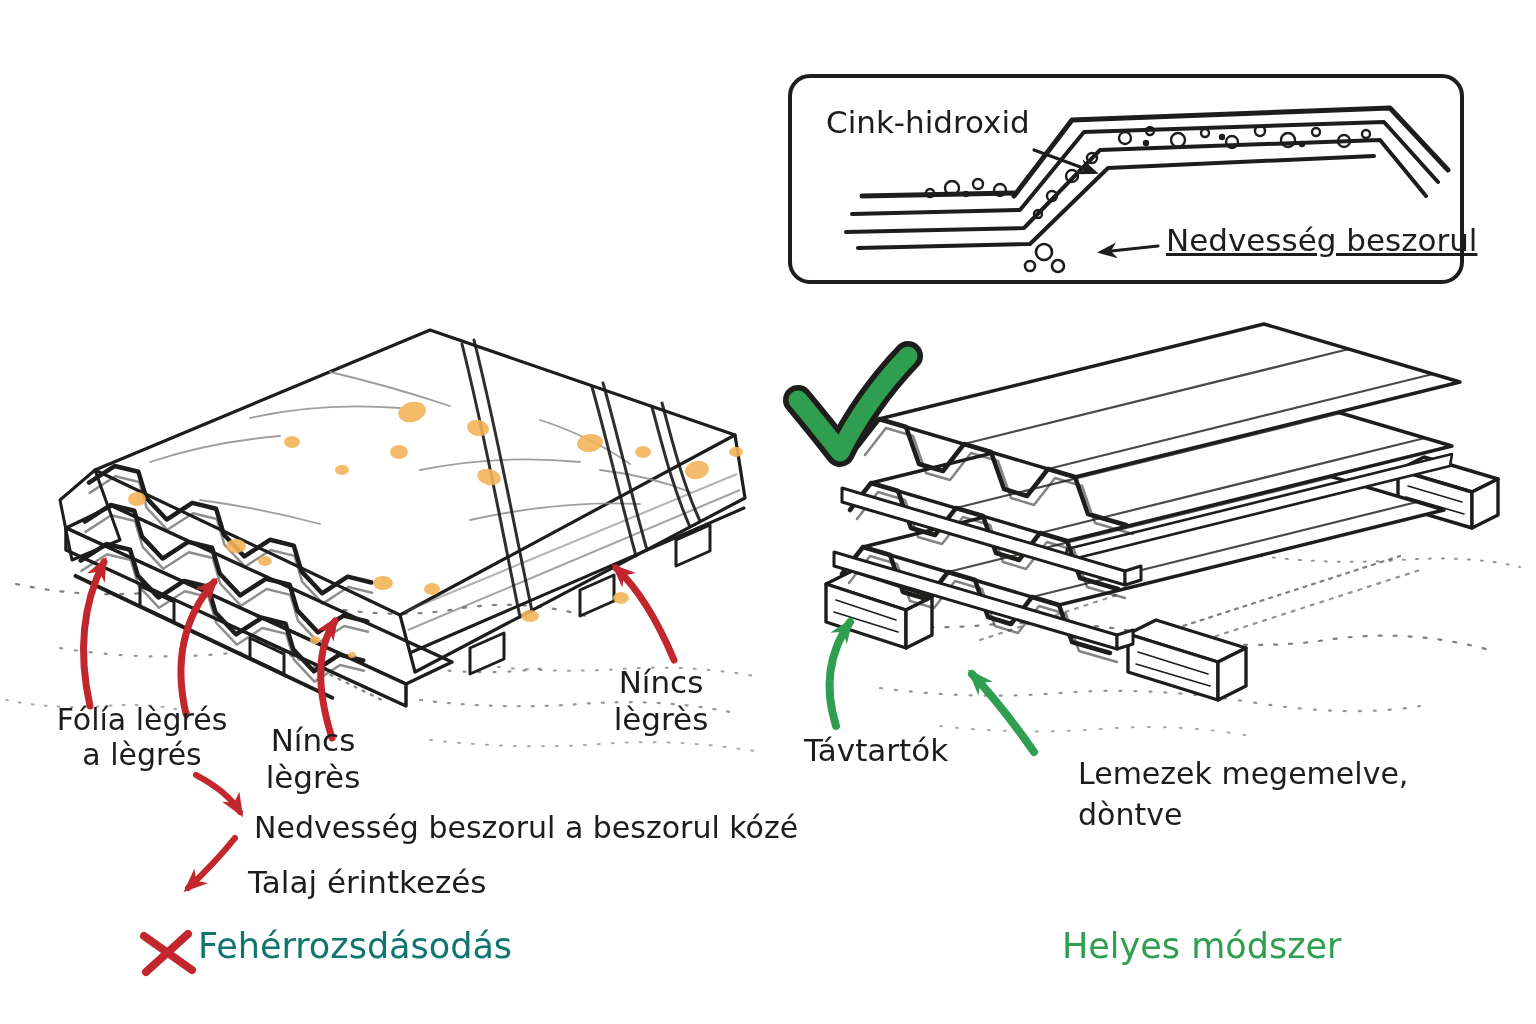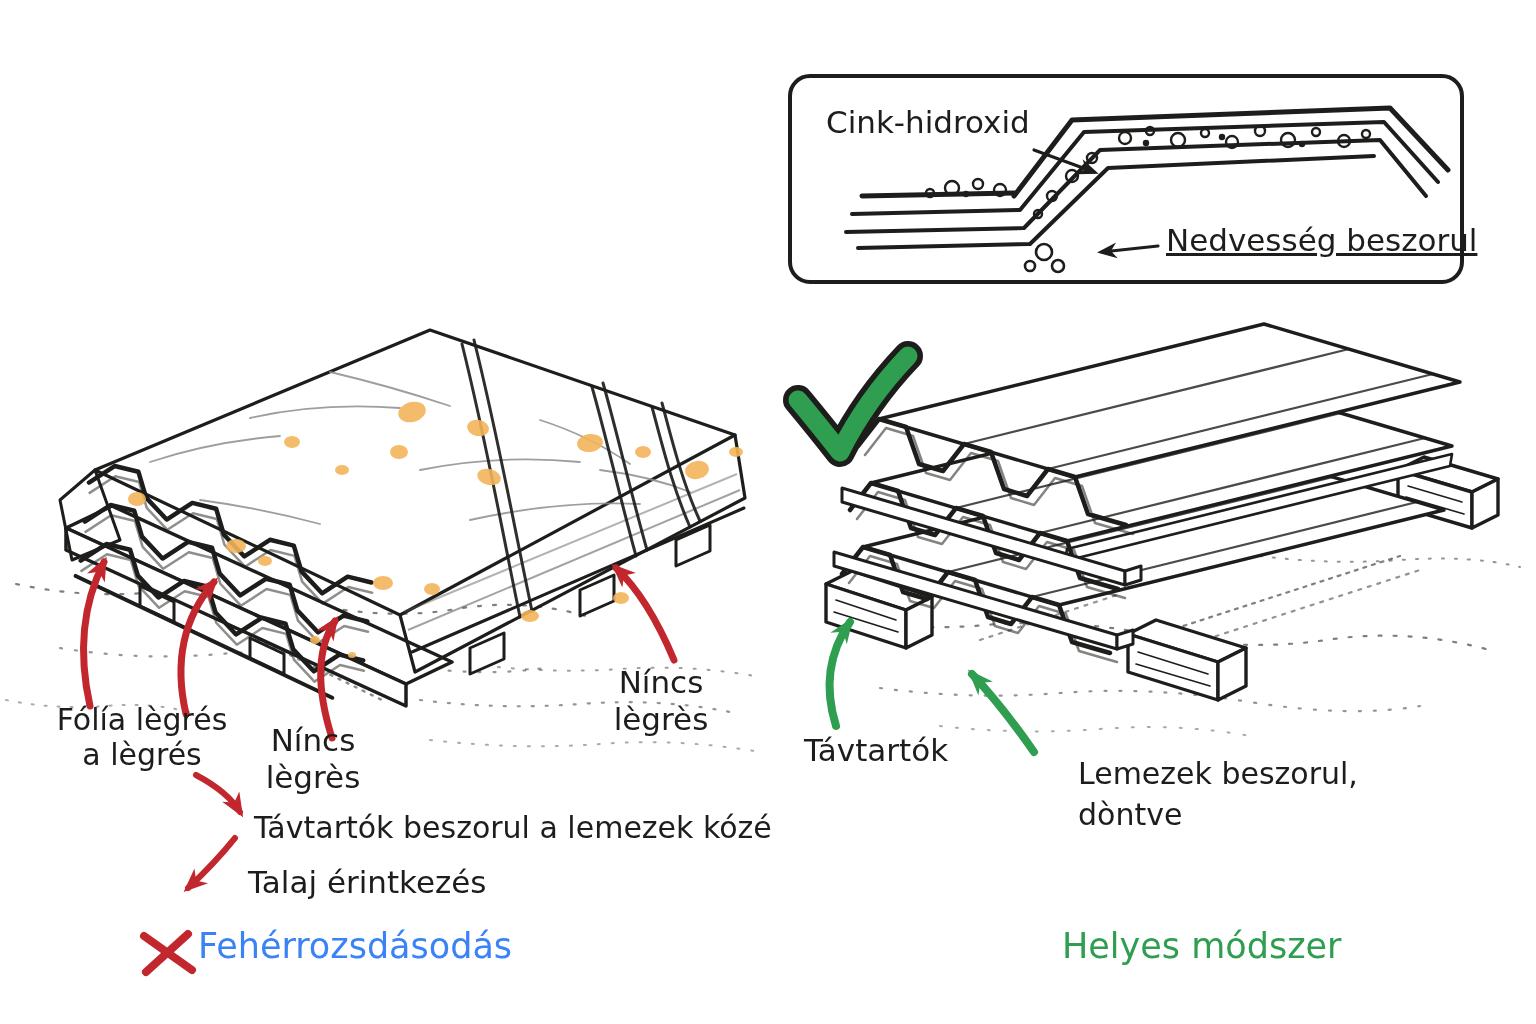"Lemezek beszorul," span.ln { text: beszorul -> megemelve }
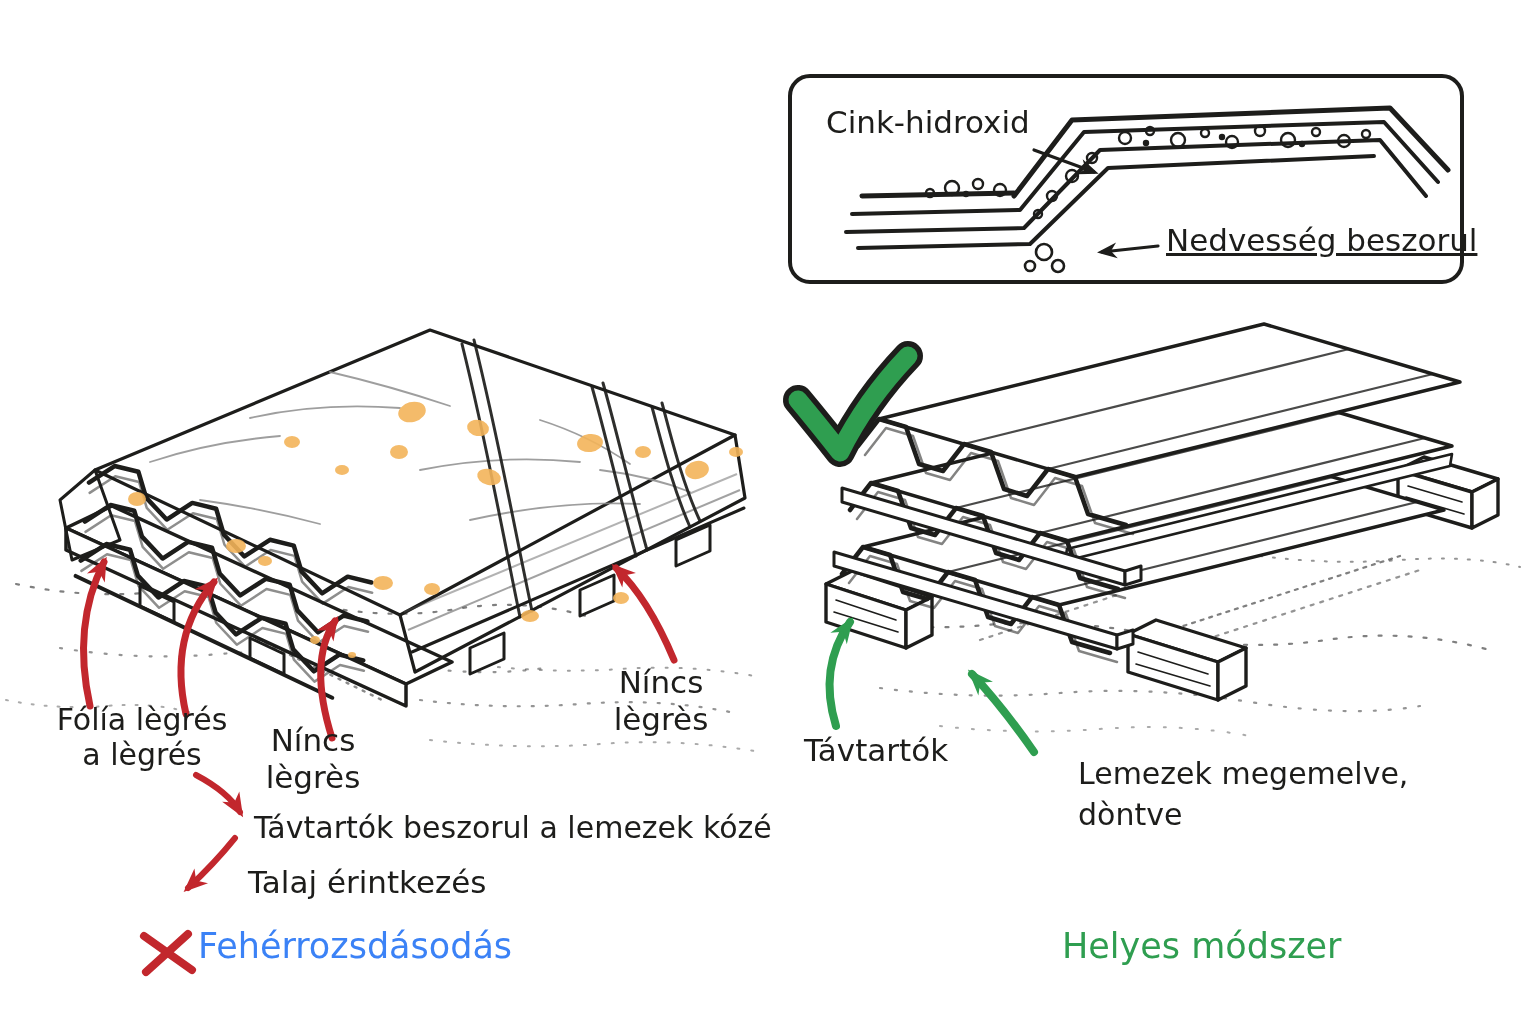"Távtartók beszorul a lemezek kózé" div.lbl { text: Távtartók beszorul a lemezek -> Nedvesség beszorul a beszorul }
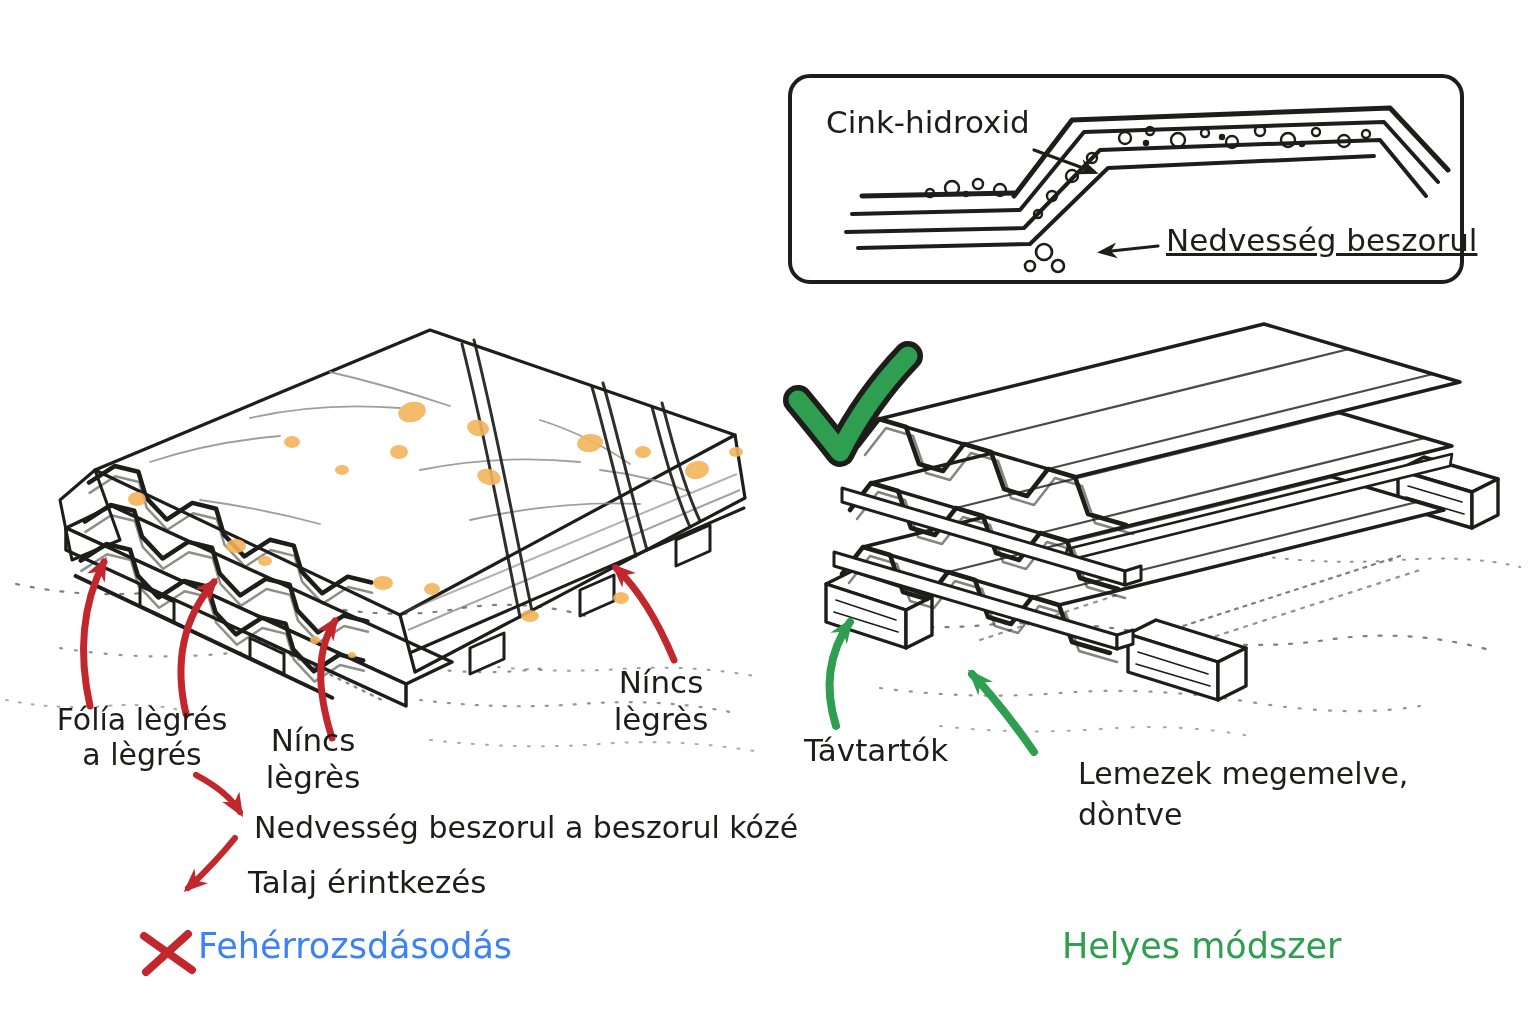"Fehérrozsdásodás" .red { color: #3b82f6 -> #0f766e }
